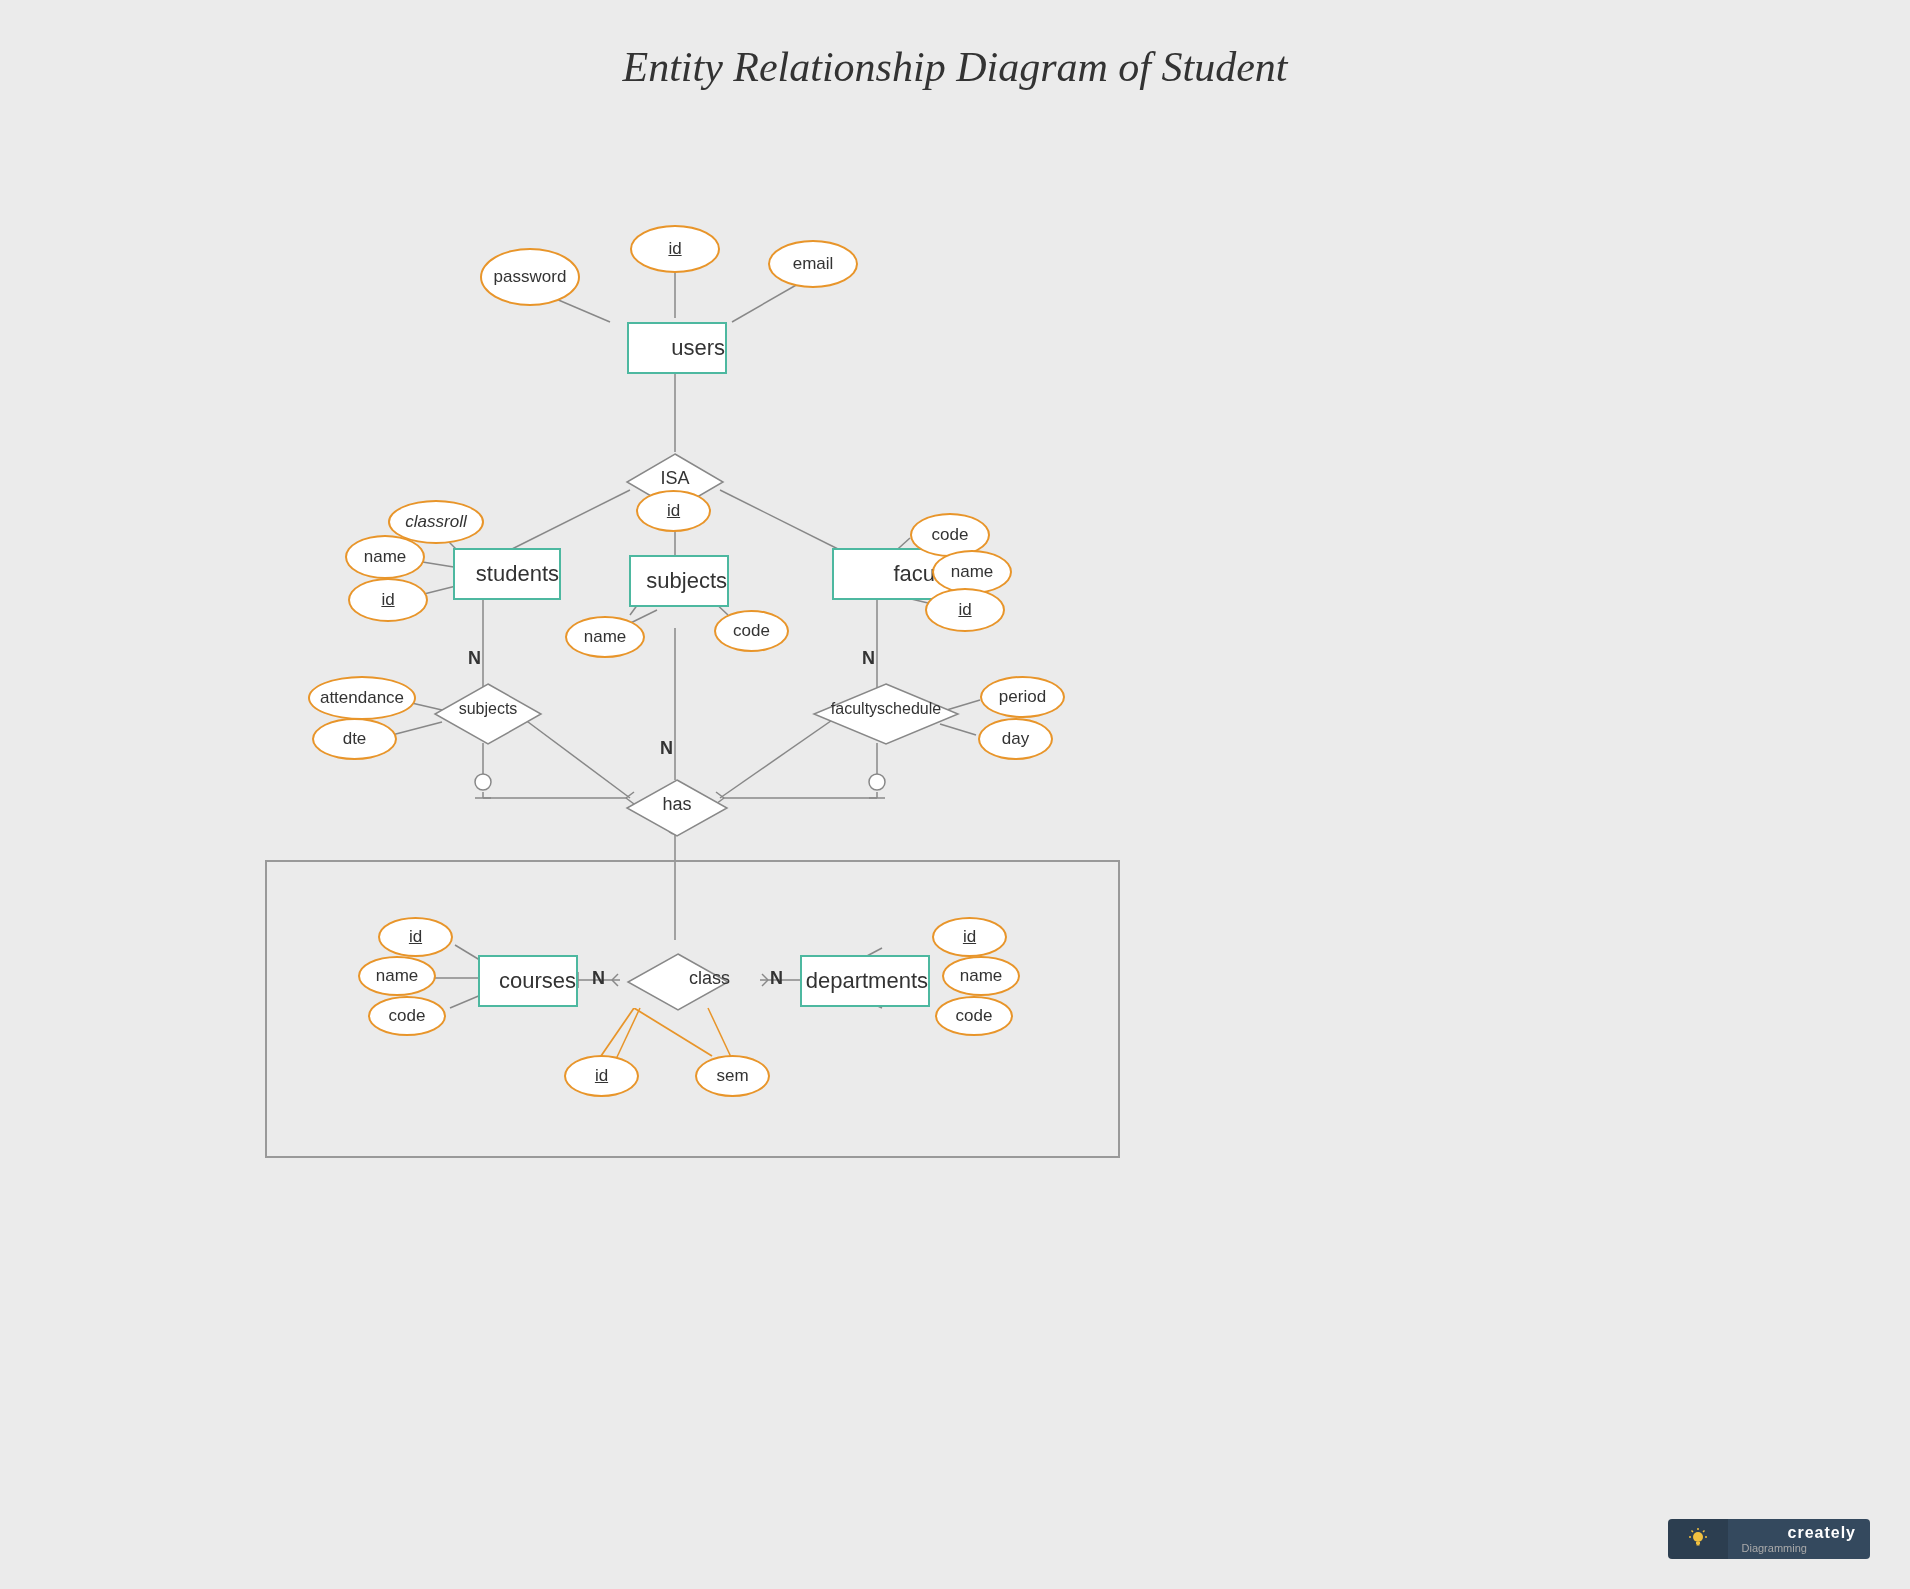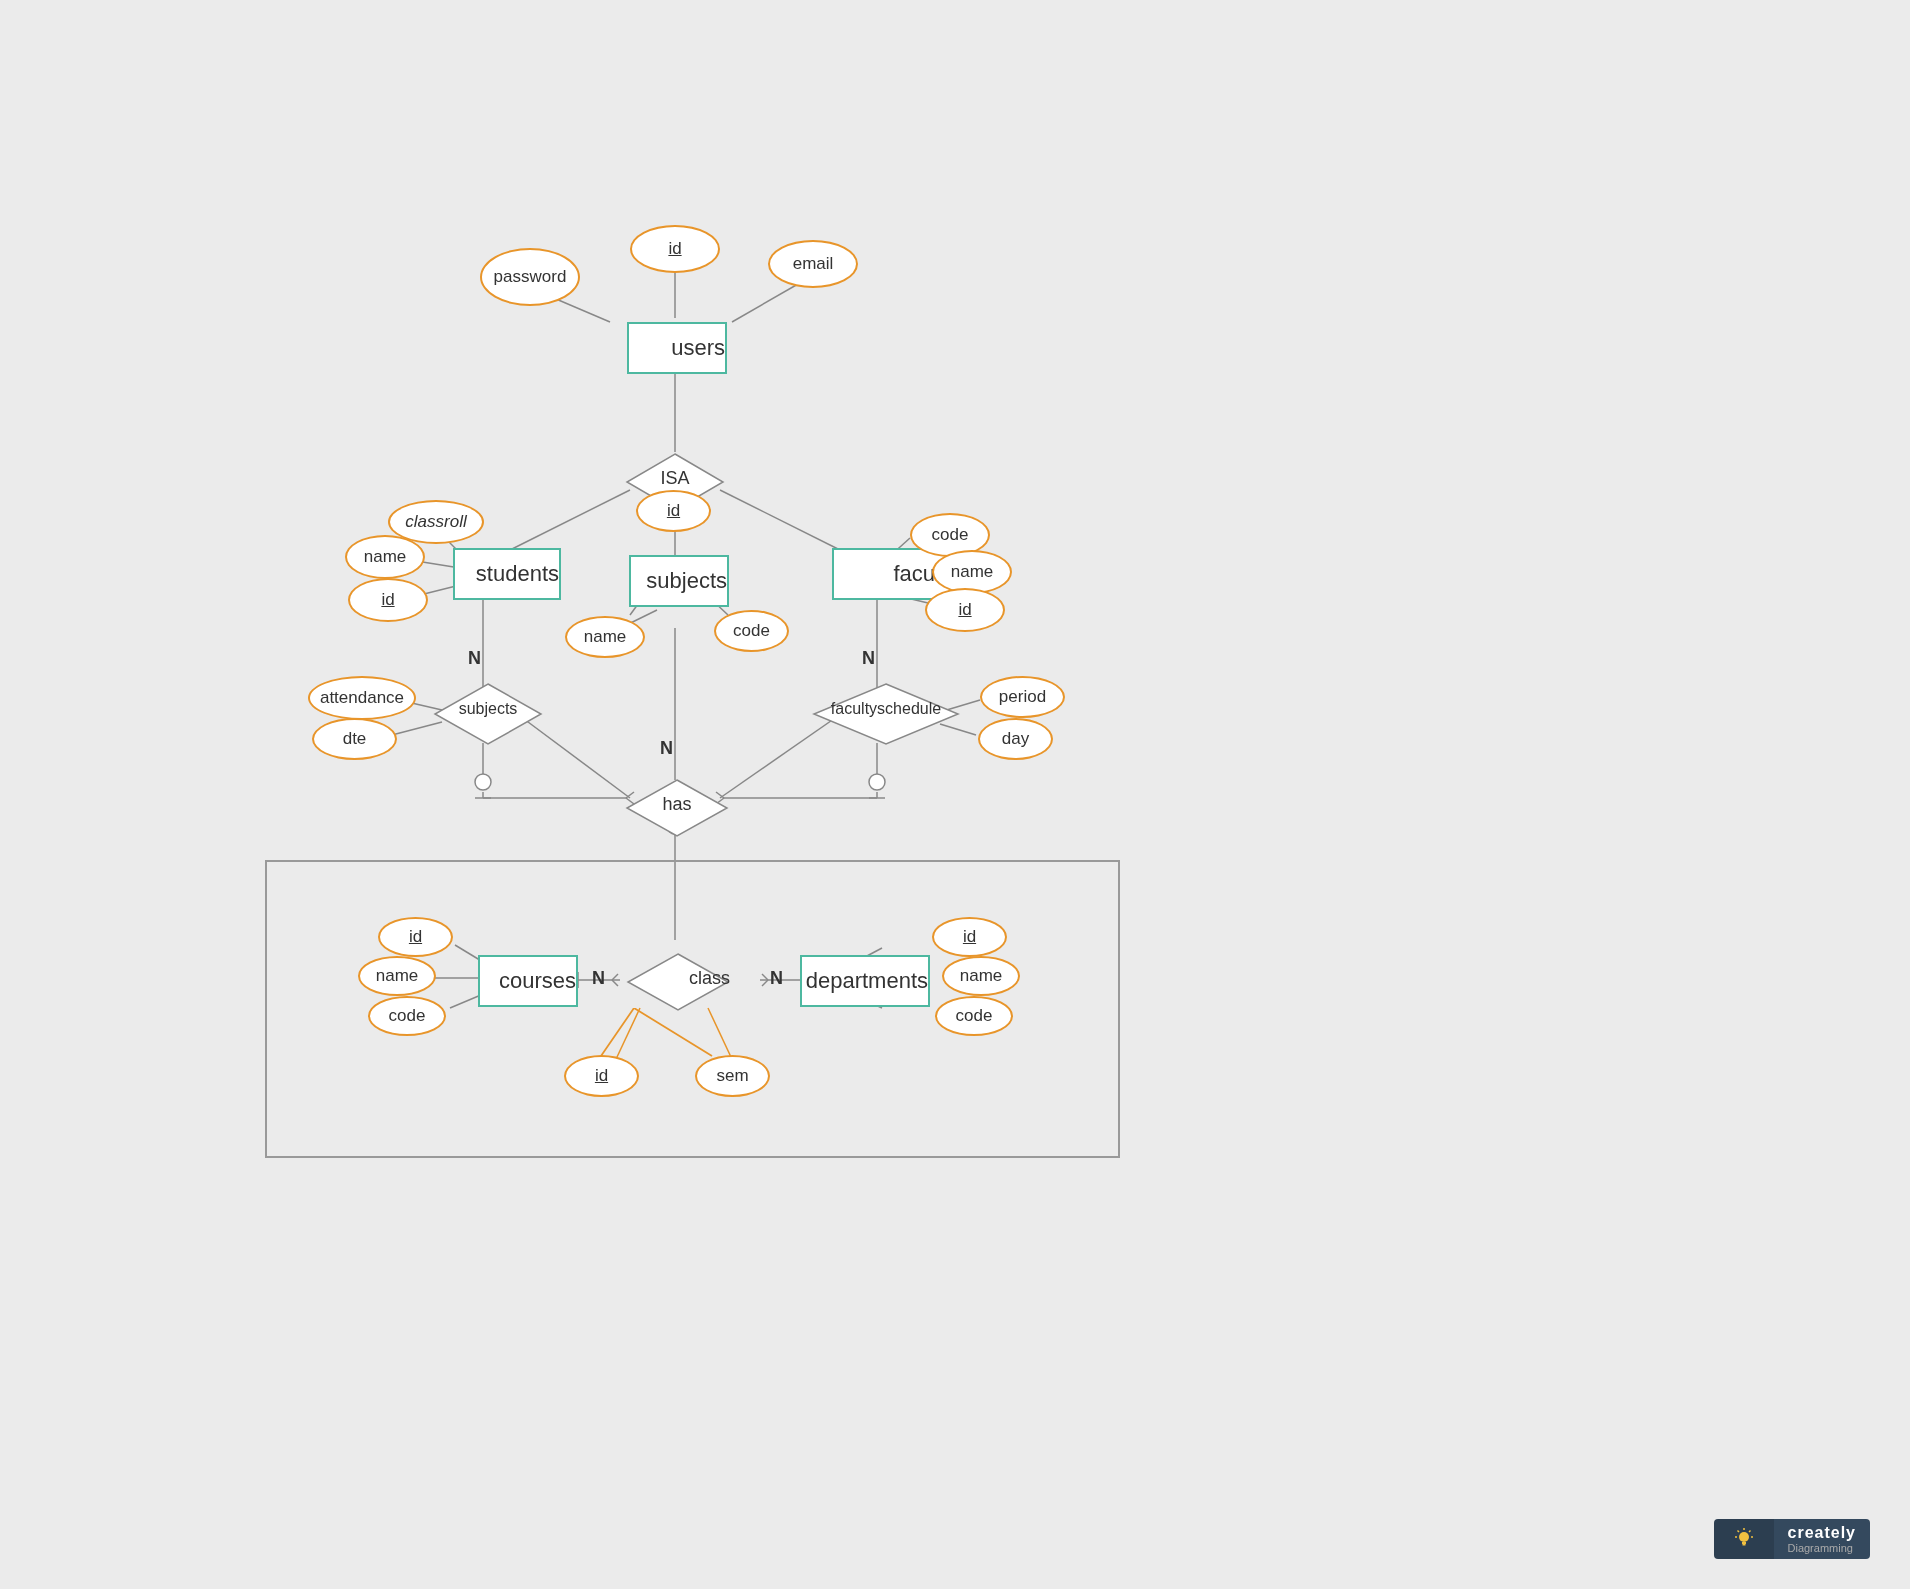"Entity Relationship Diagram of Student" div { html: none -> <div>Entity Relationship Diagram of Student</div> }
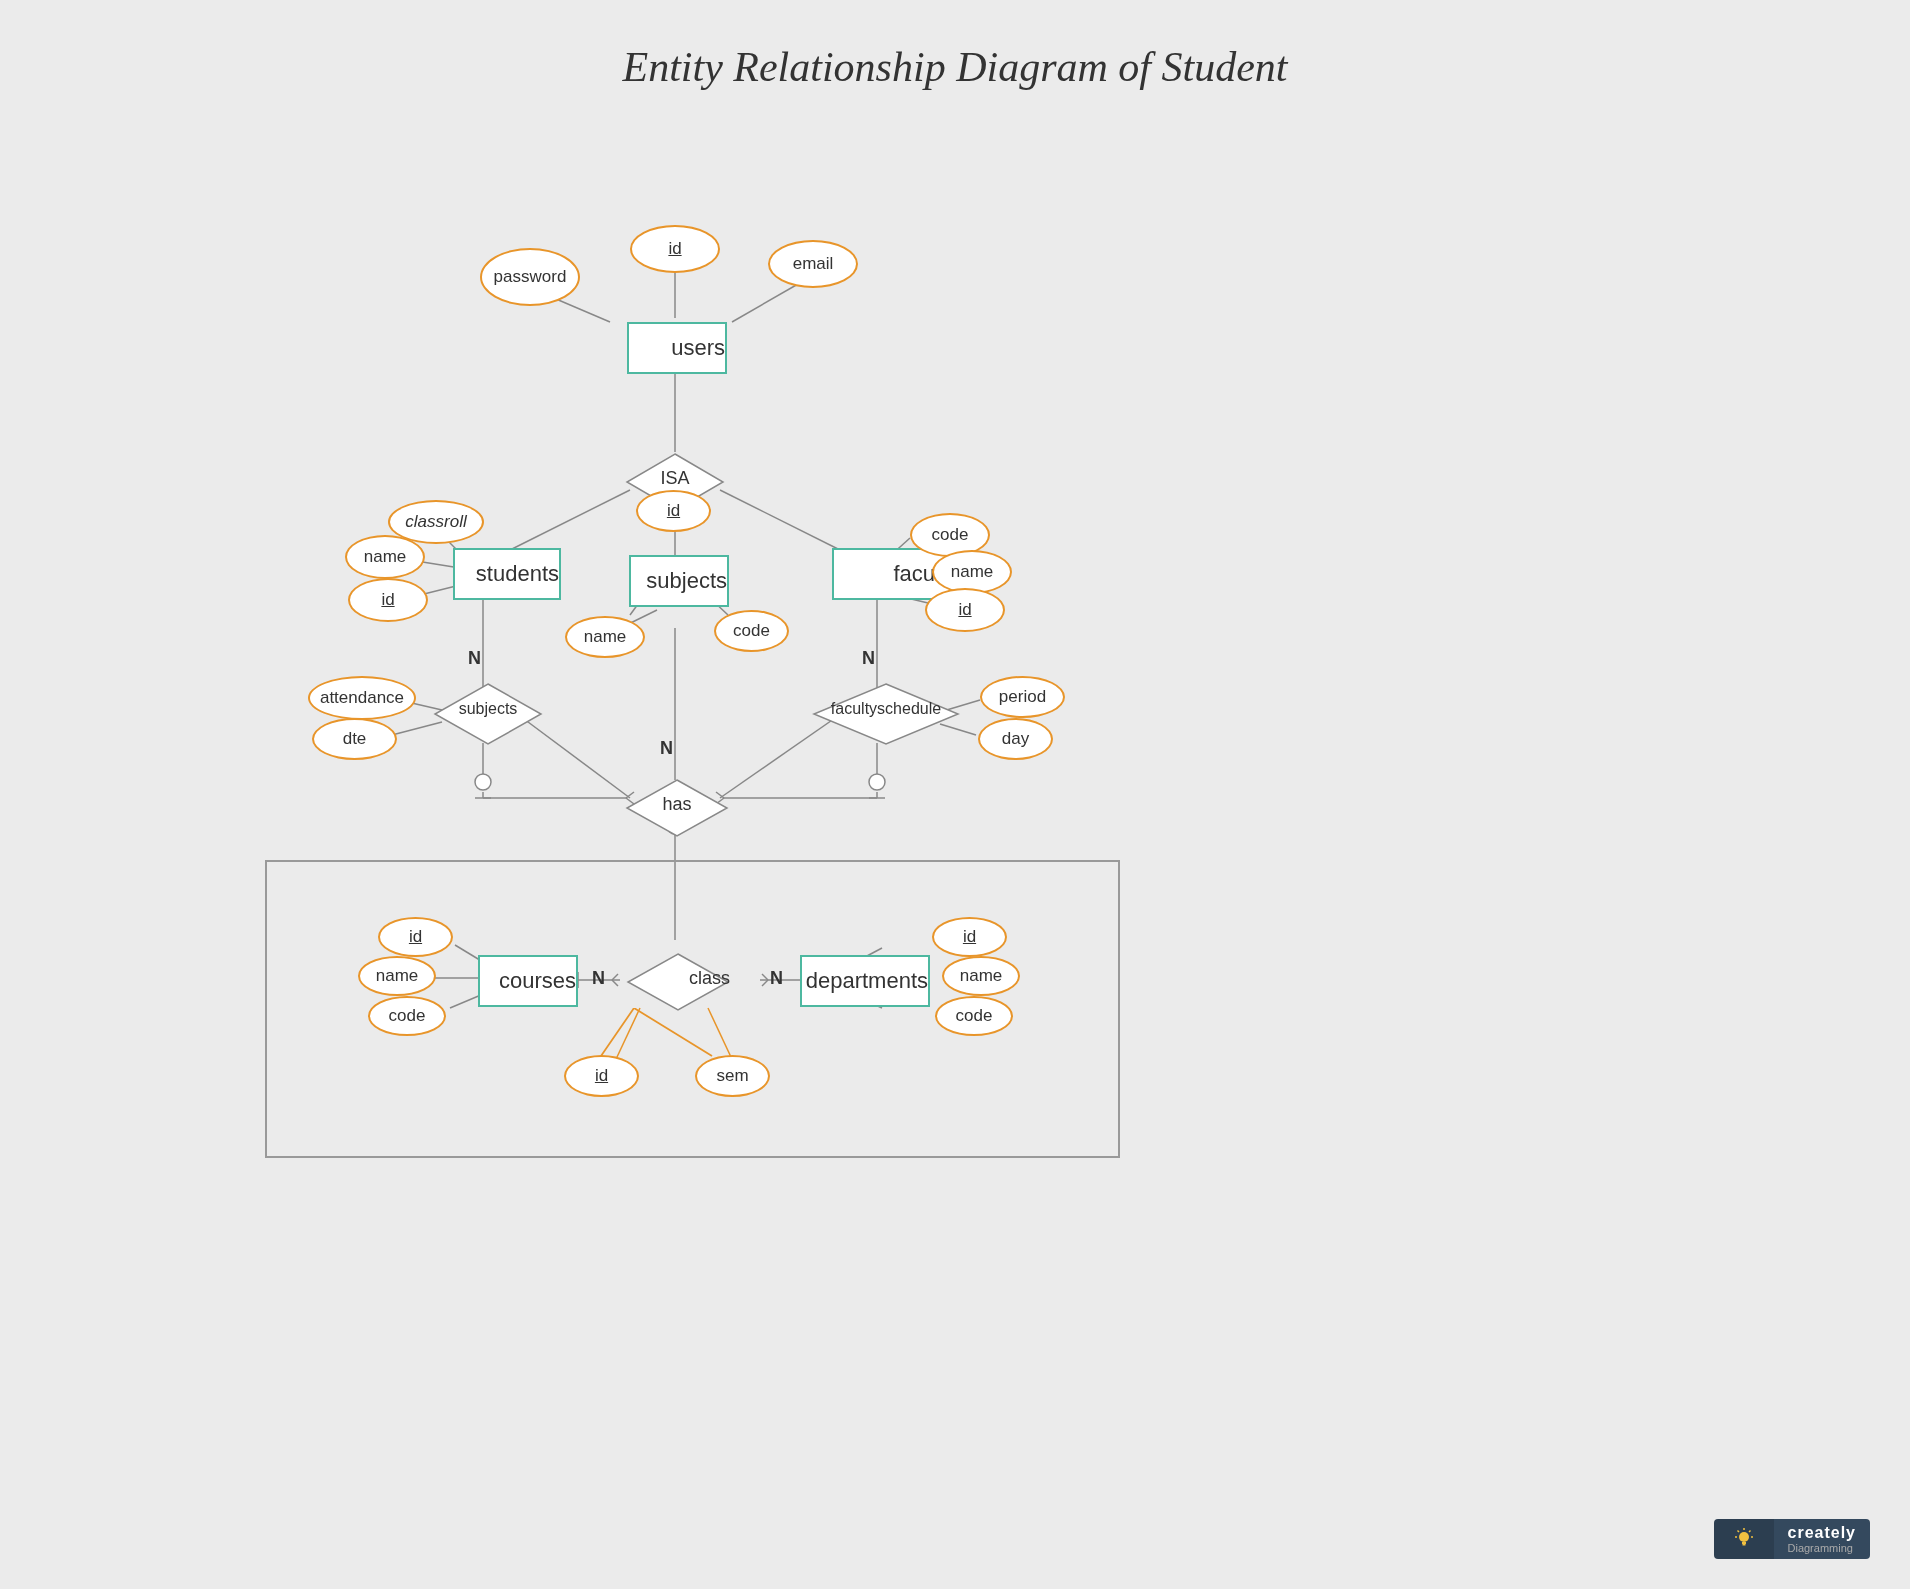"creately" .creately-text { margin-left: none -> 46px }
